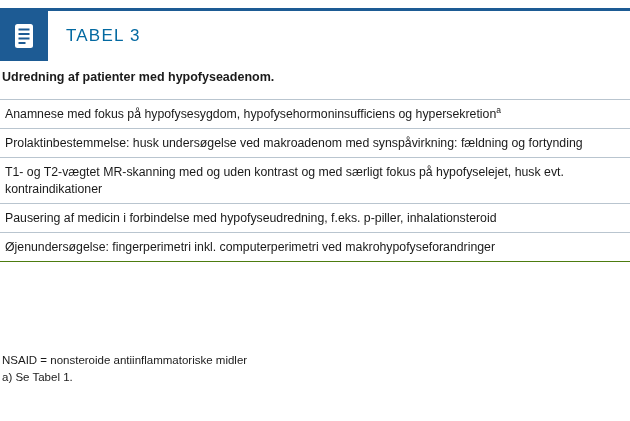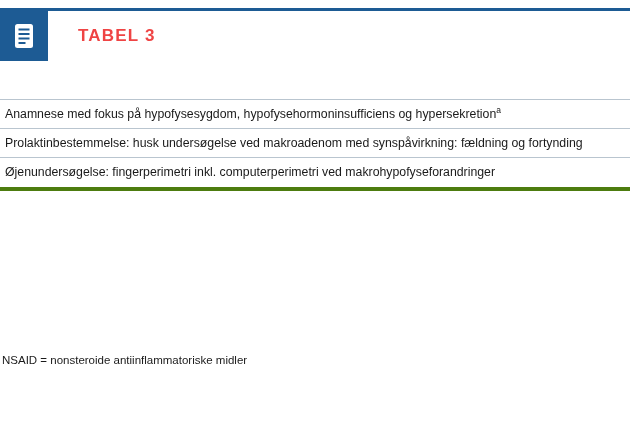"TABEL 3" .table-title { color: #ef4444 -> #0369a1; font-weight: bold -> normal; margin-left: 30px -> 18px }
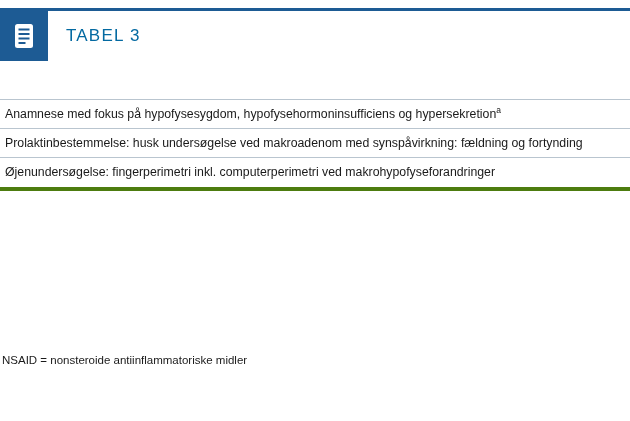"Udredning af patienter med" div.subtitle { html: none -> <div>Udredning af patienter med hypofyseadenom.</div> }
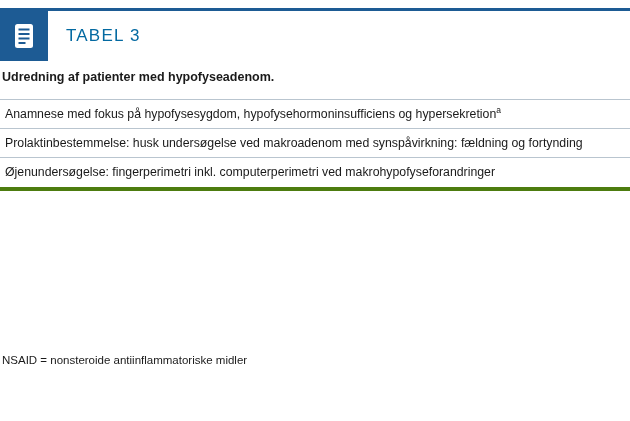"T1- og T2-vægtet MR-skanning med" div.row { html: none -> <div><span>T1- og T2-vægtet MR-skanning med og uden kontrast og med særligt fokus på hypofyselejet, husk evt. kontraindikationer</span><sup></sup></div> }
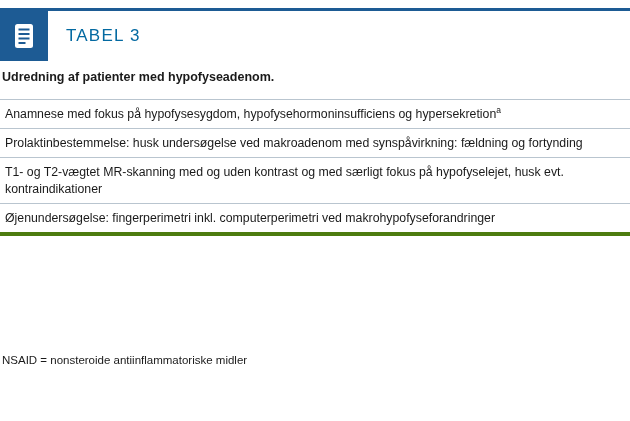"Pausering af medicin i forbindelse" div.row { html: none -> <div><span>Pausering af medicin i forbindelse med hypofyseudredning, f.eks. p-piller, inhalationsteroid</span><sup></sup></div> }
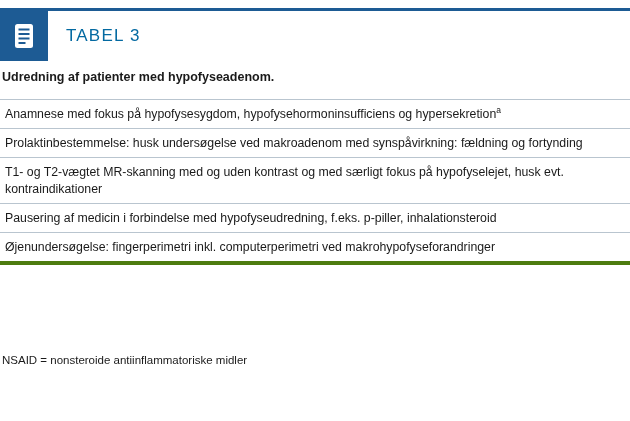"Øjenundersøgelse: fingerperimetri inkl." .row:last-child { border-bottom: 4px solid #4d7c0f -> 1px solid #4d7c0f }
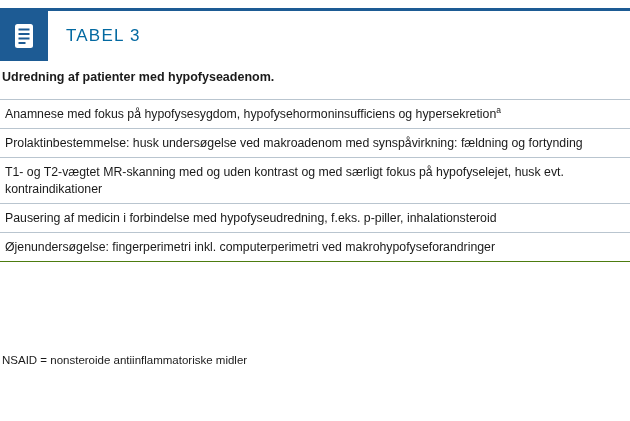"a) Se Tabel 1." div.footnote { html: none -> <div>a) Se Tabel 1.</div> }
